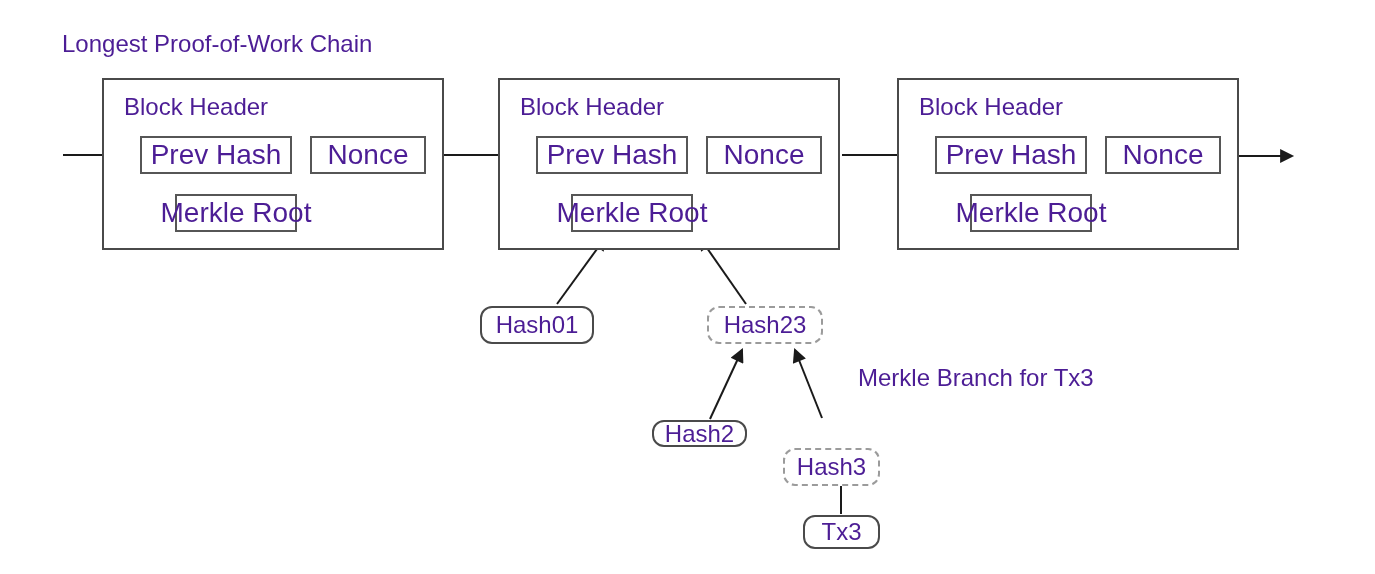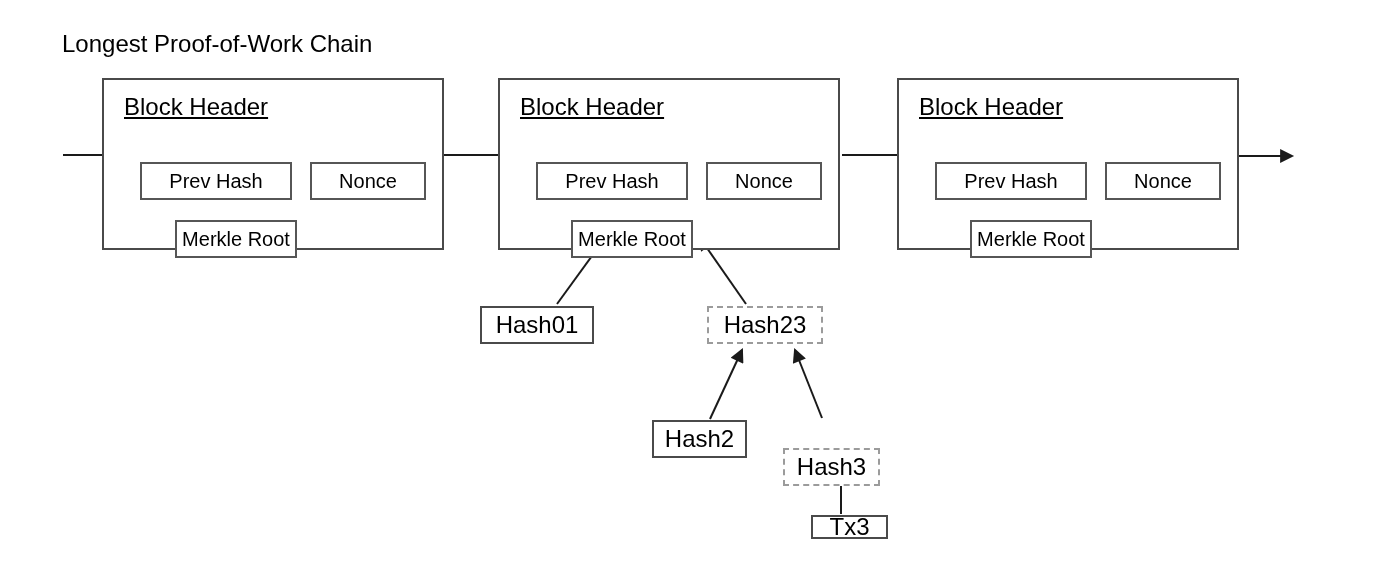"Longest Proof-of-Work Chain" .canvas { color: #000000 -> #4c1d95 }
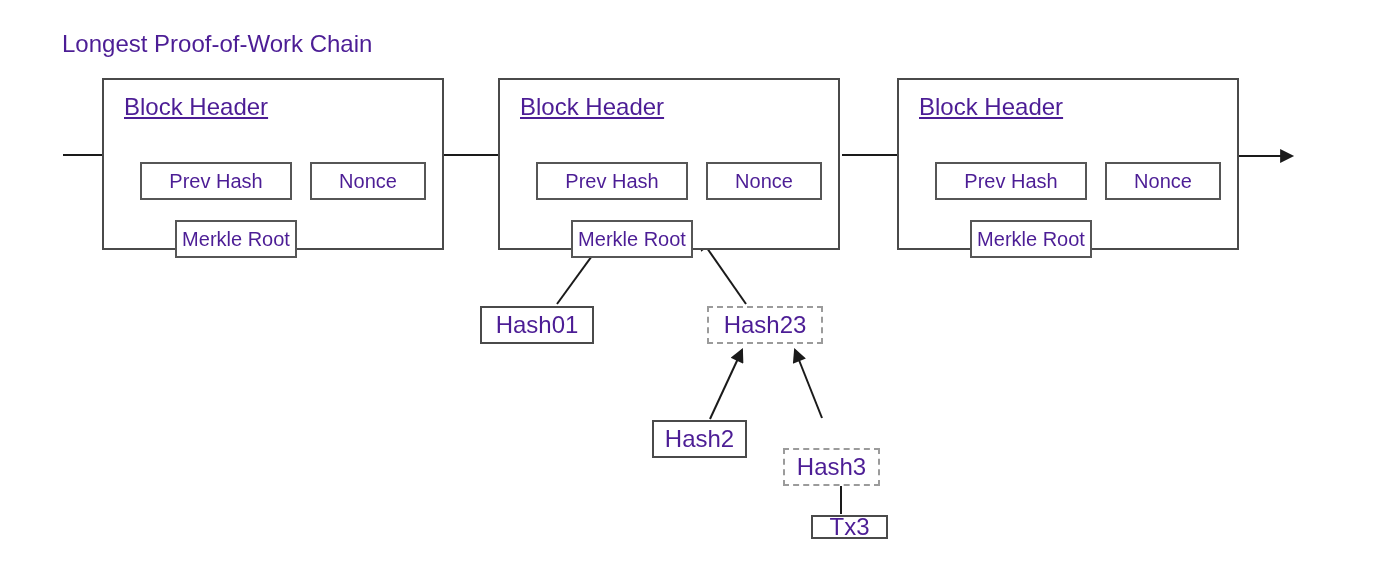"Block Header" .block-header-label { text-decoration: underline -> none }
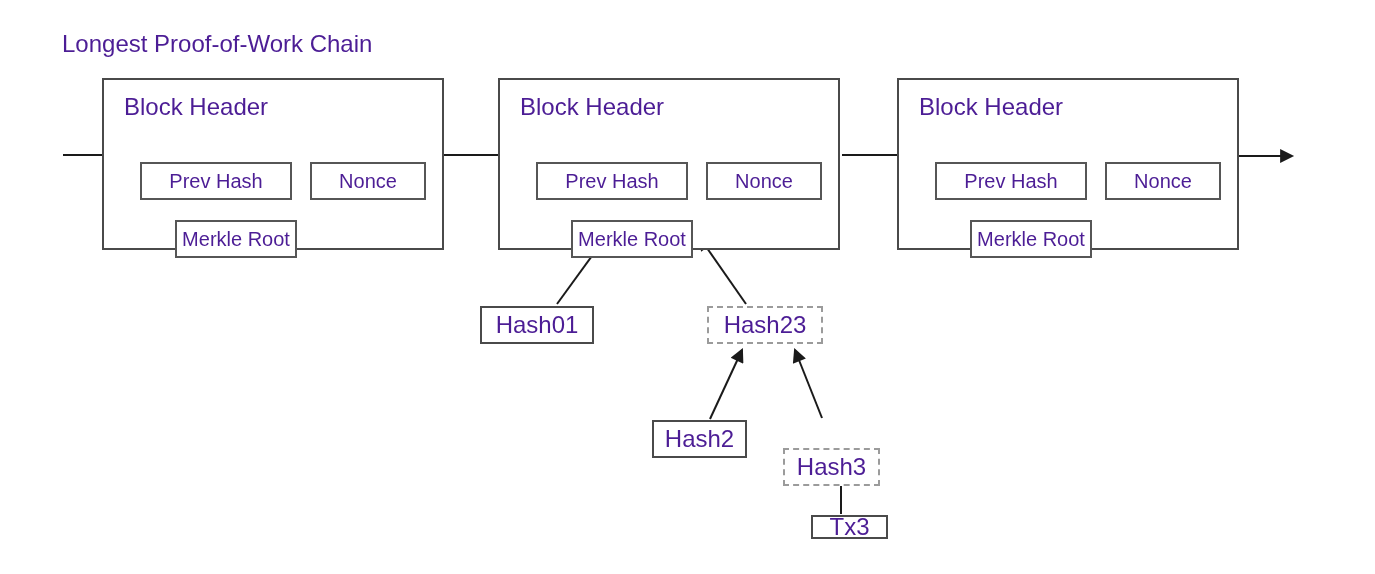"Prev Hash" .ibox { font-size: 20px -> 28px; margin-top: 26px -> none }
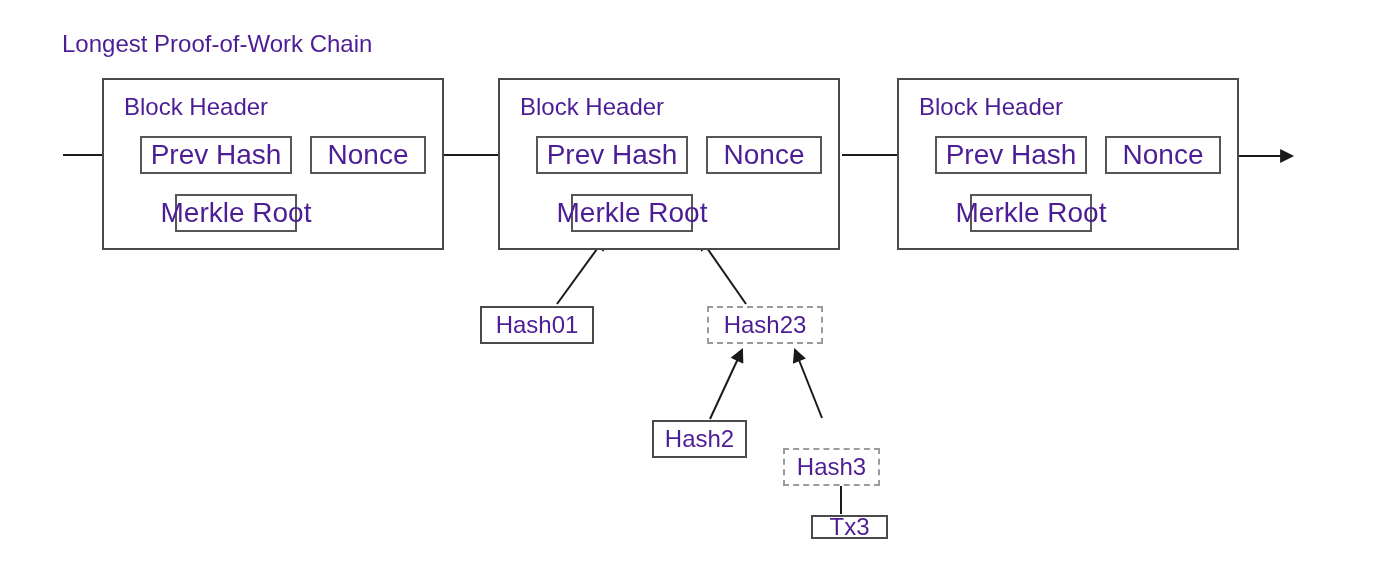"Hash01" .node { border-radius: none -> 12px }
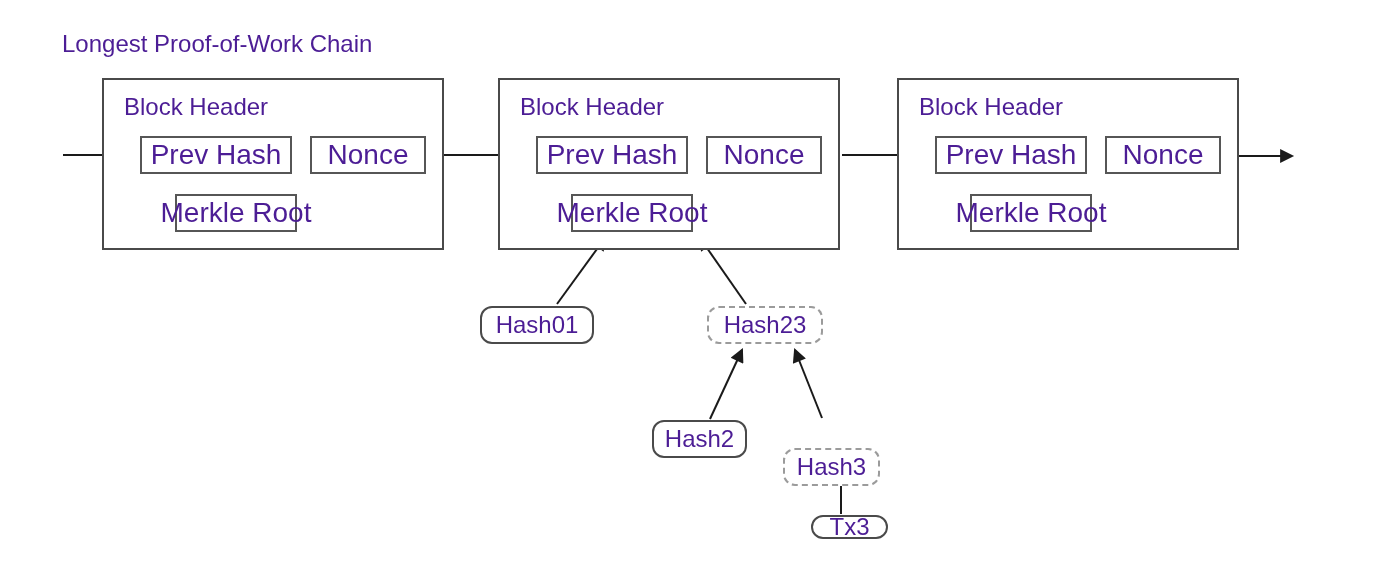"Merkle Branch for Tx3" div.annotation { html: none -> <div>Merkle Branch for Tx3</div> }
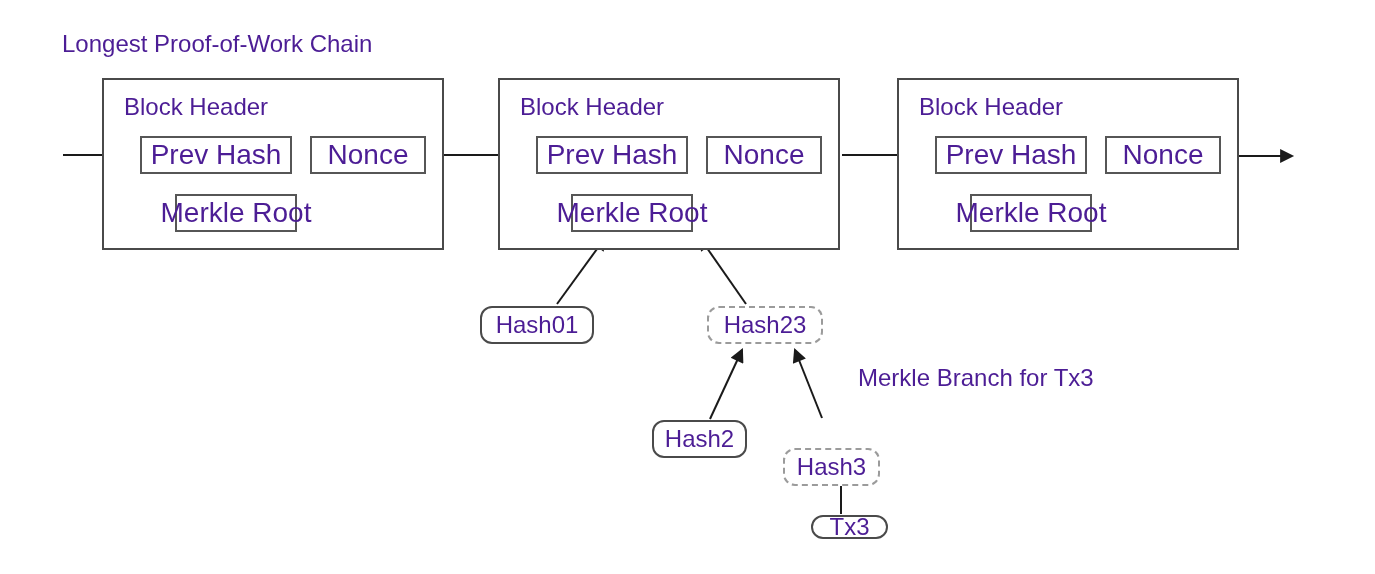"Hash2" .hash2 { height: 38px -> 27px }
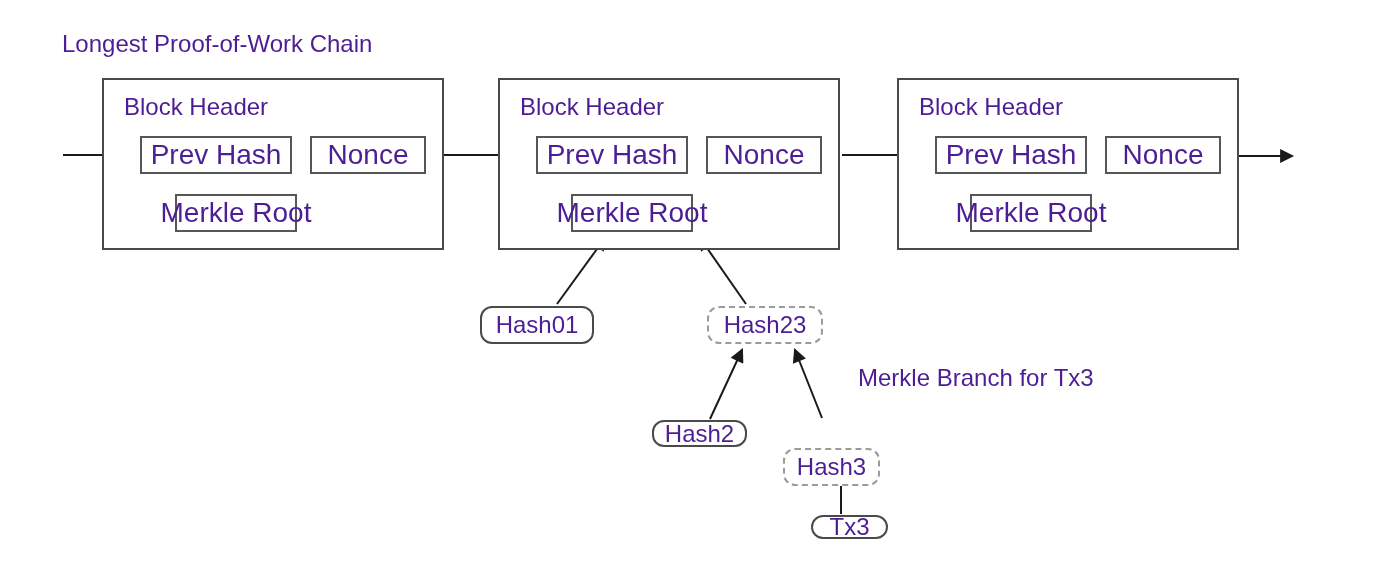"Tx3" .tx3 { height: 24px -> 34px; margin-left: 8px -> none }
